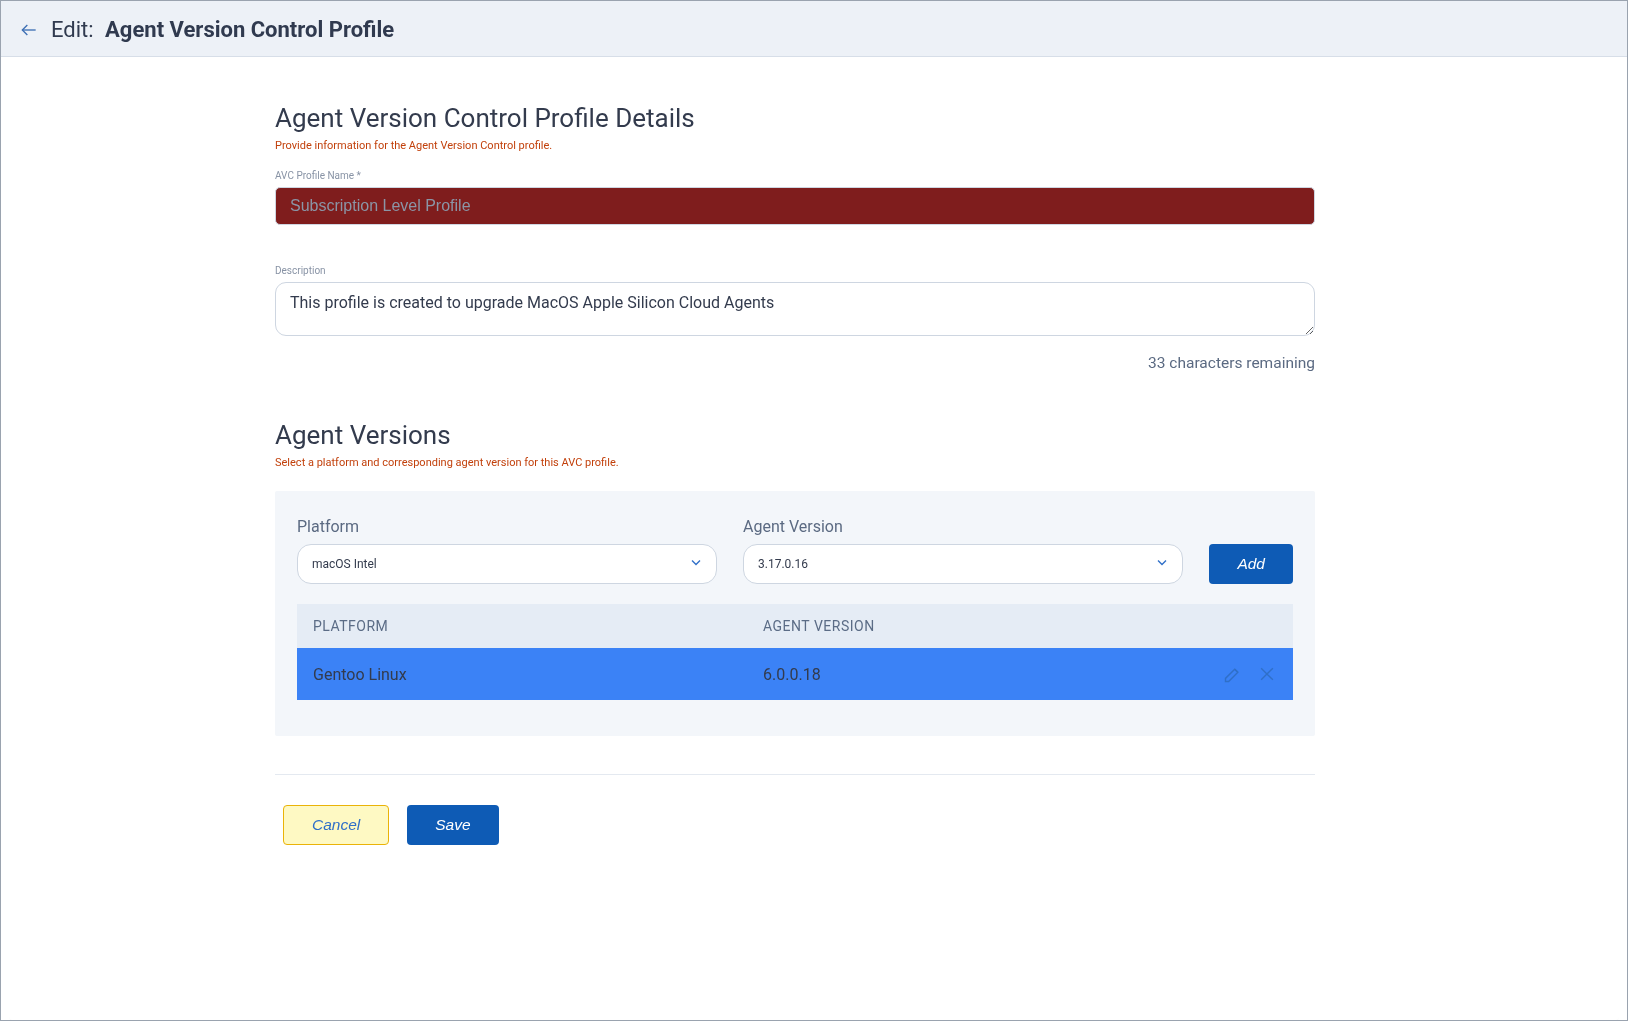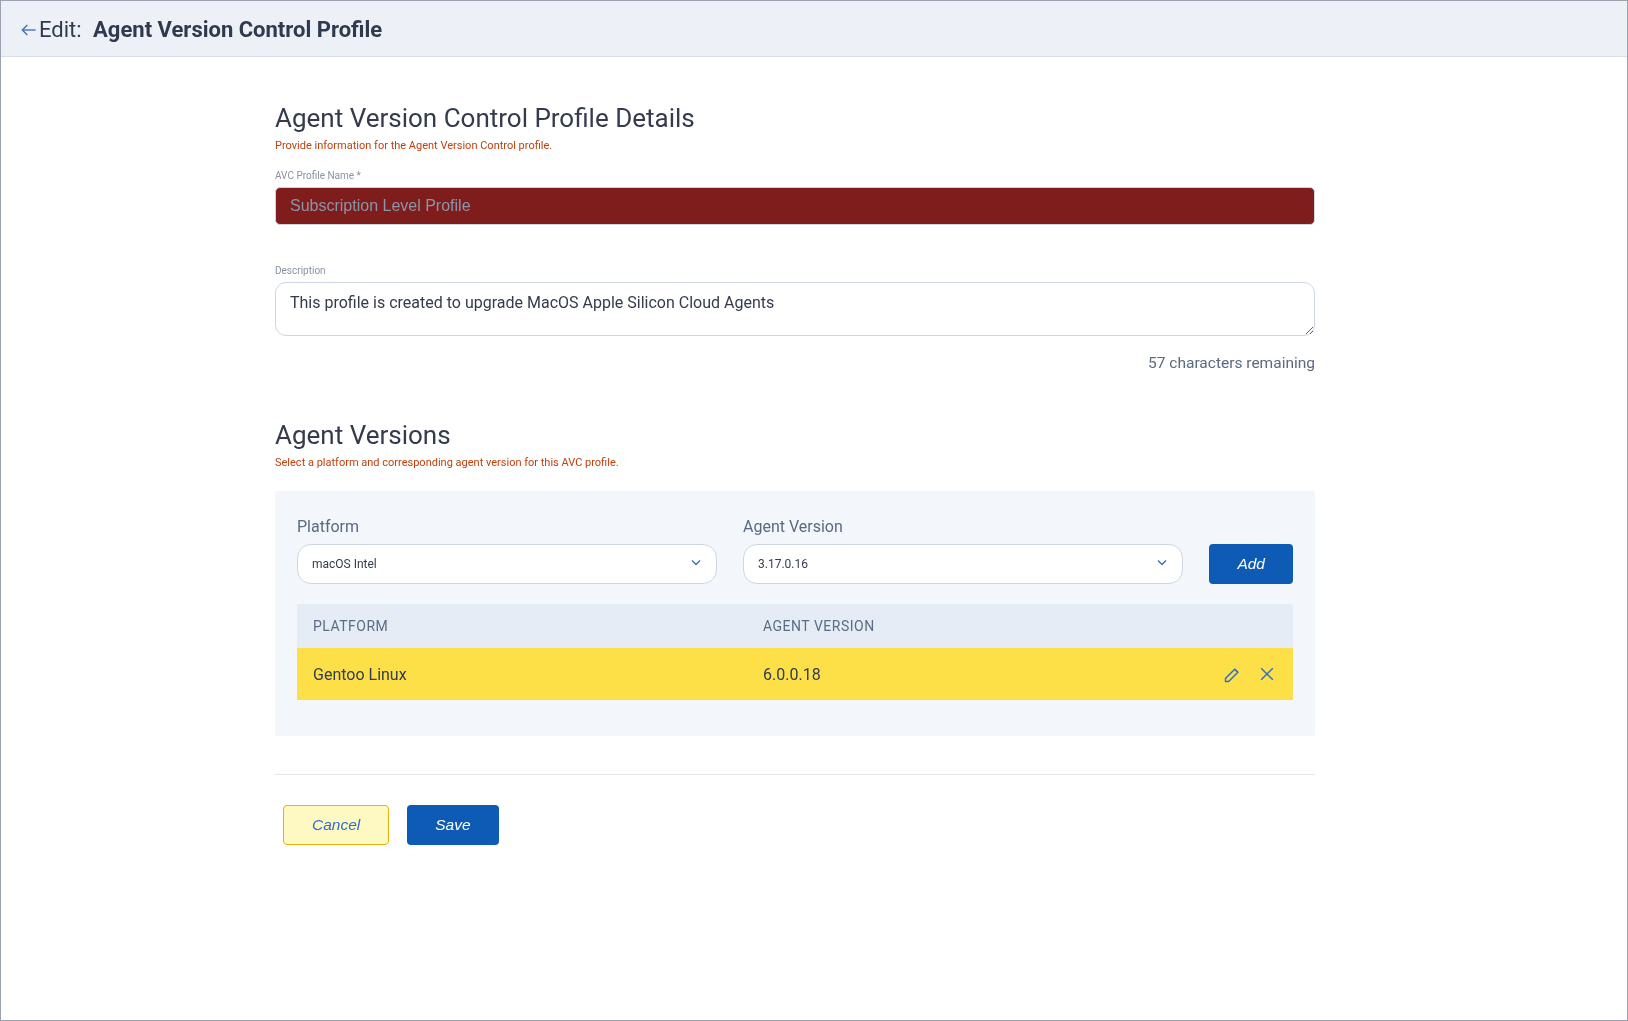"Edit: Agent Version Control Profile" .header-bar { gap: none -> 12px }
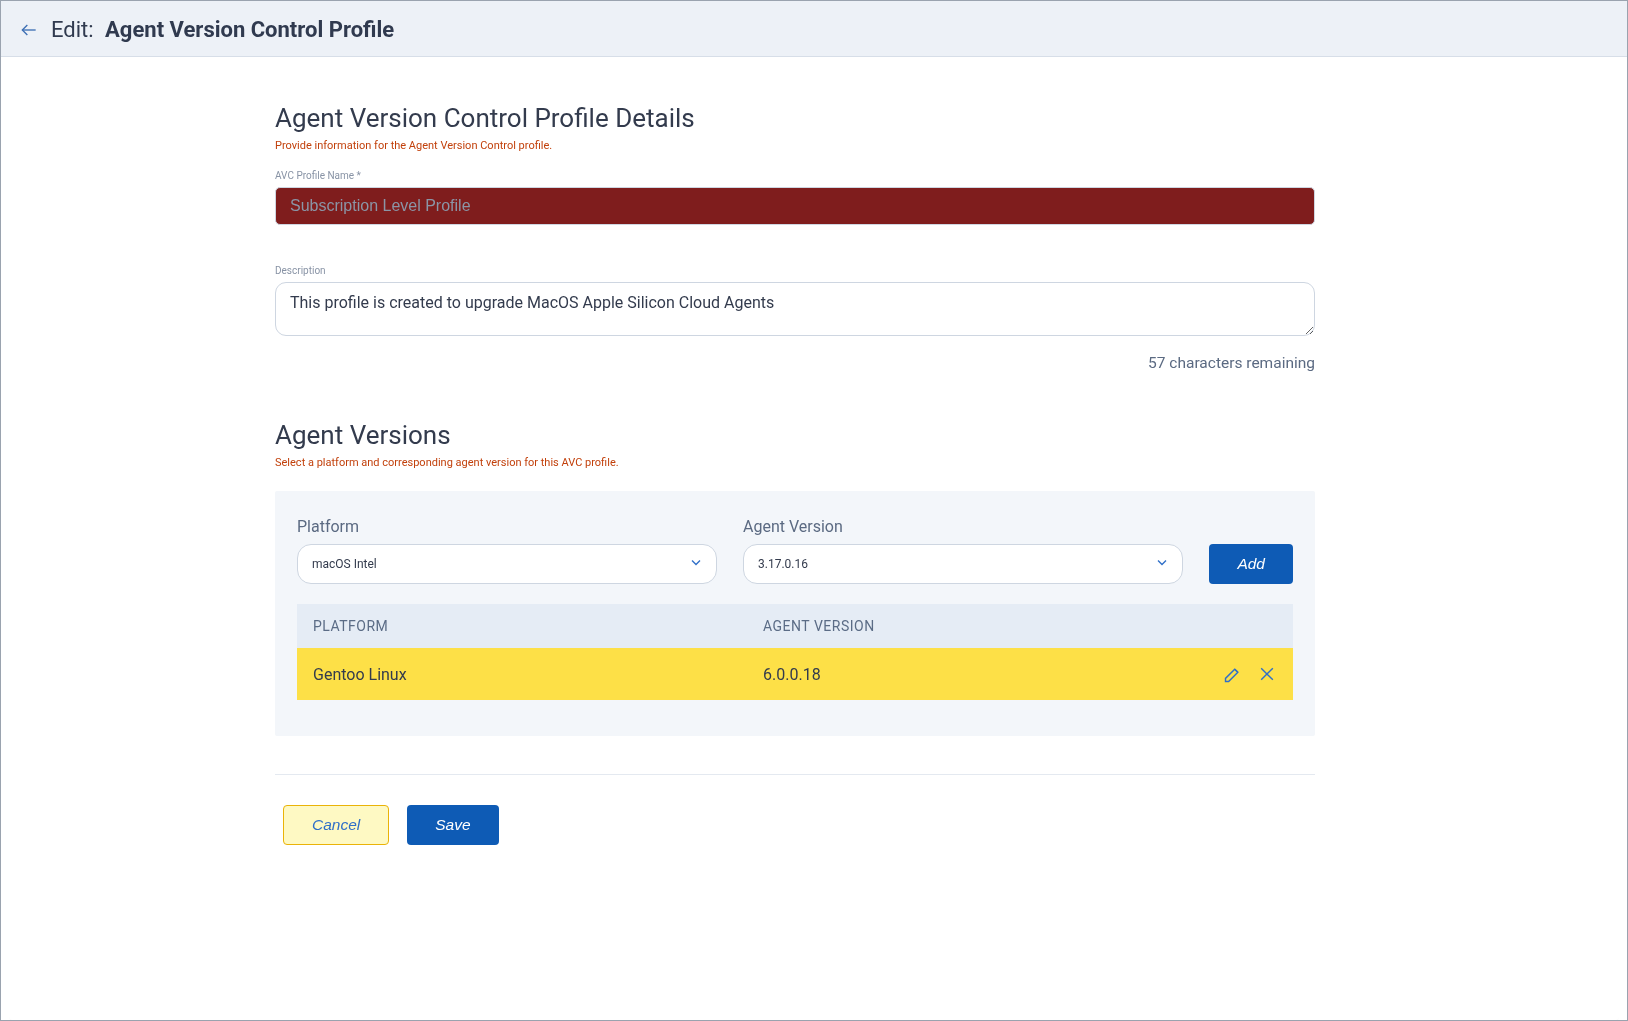"57 characters remaining" div.char-remaining { text: 57 -> 33 }
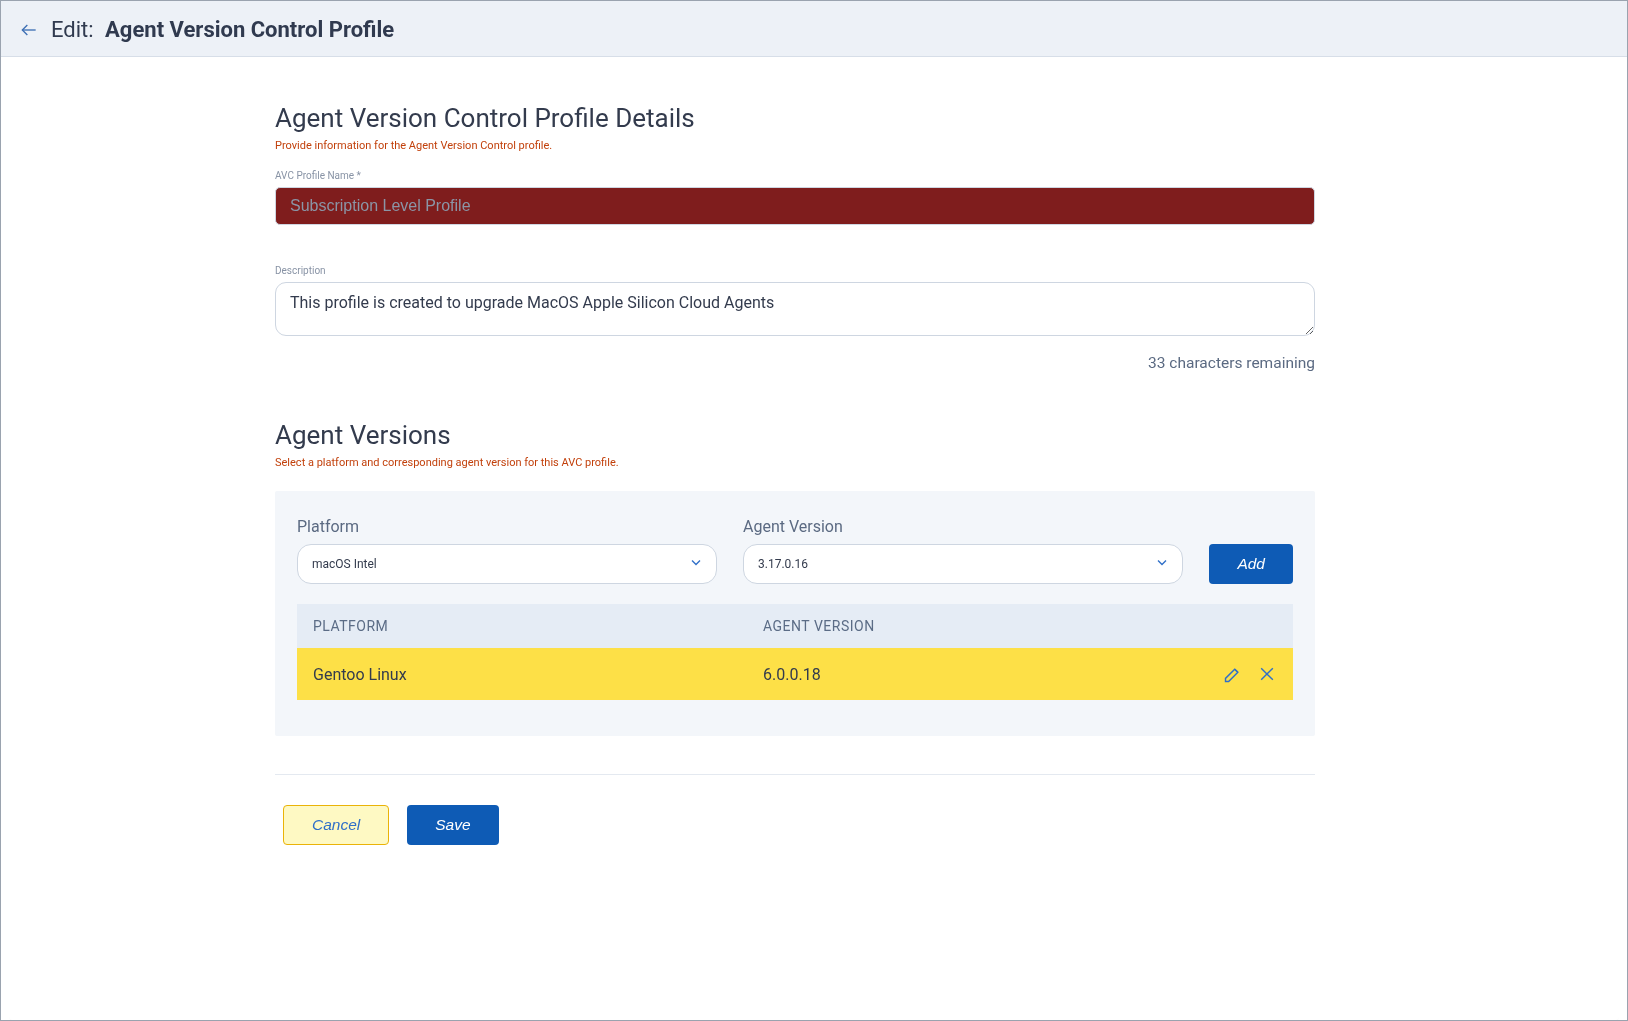"Gentoo Linux" .av-row { background: #fde047 -> #3b82f6 }
